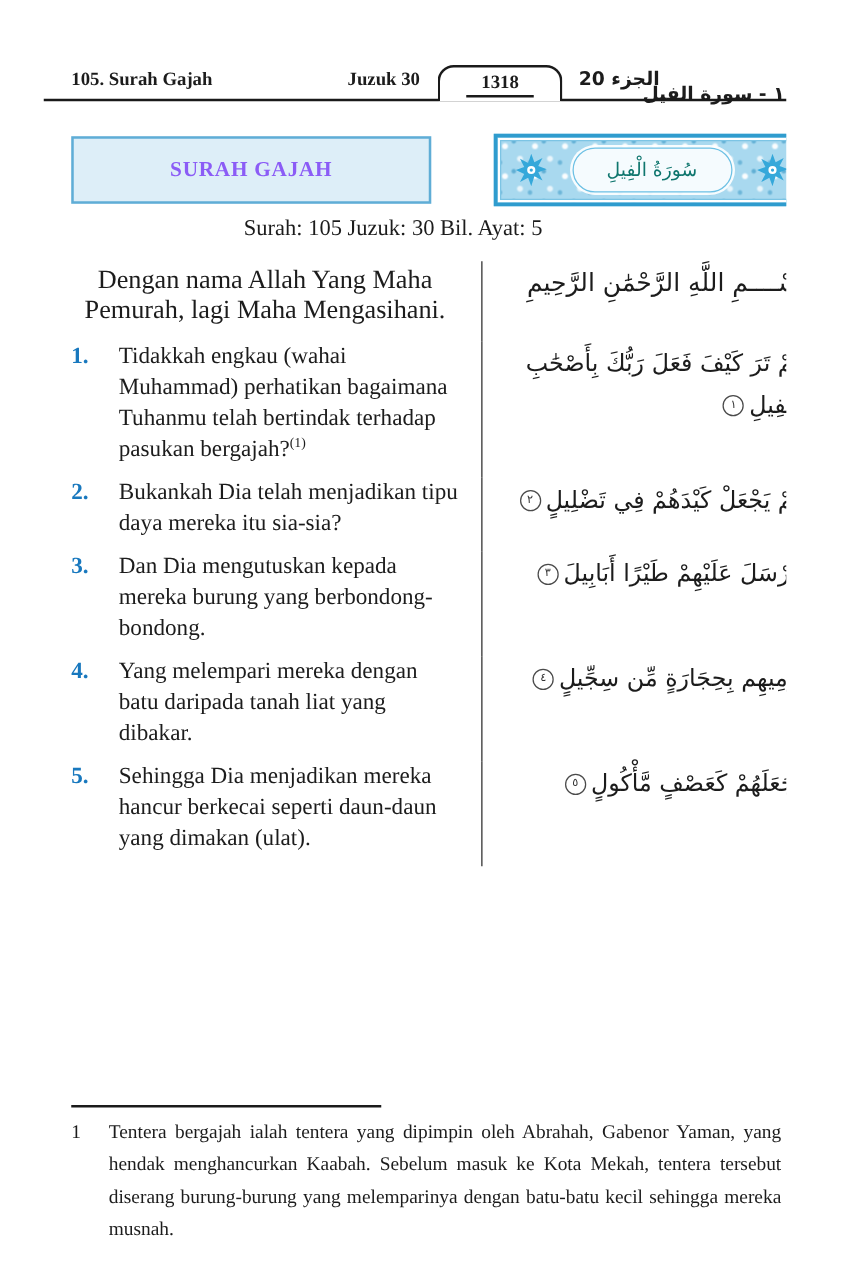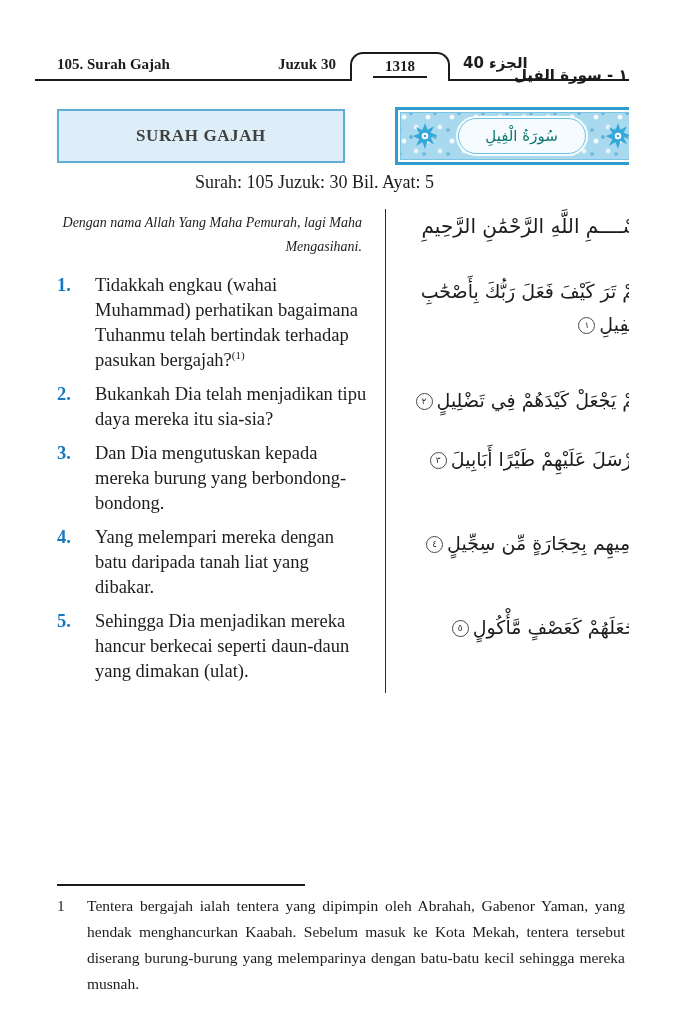"الجزء 40" span.hdr-juz-ar { text: 40 -> 20 }
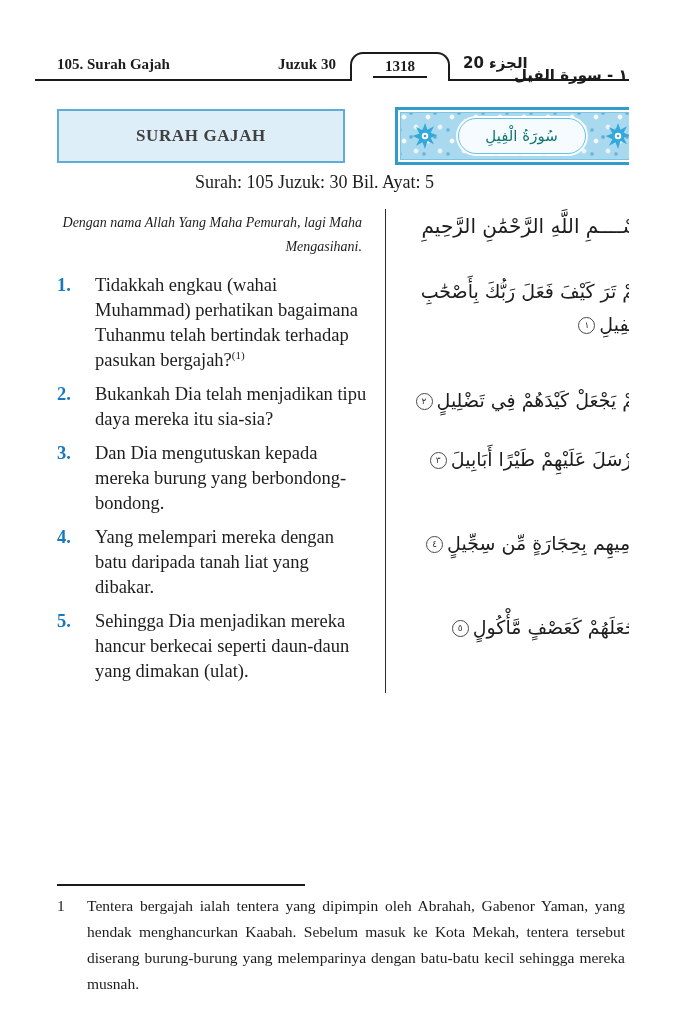"SURAH GAJAH" .title-box span { color: #404040 -> #8b5cf6 }
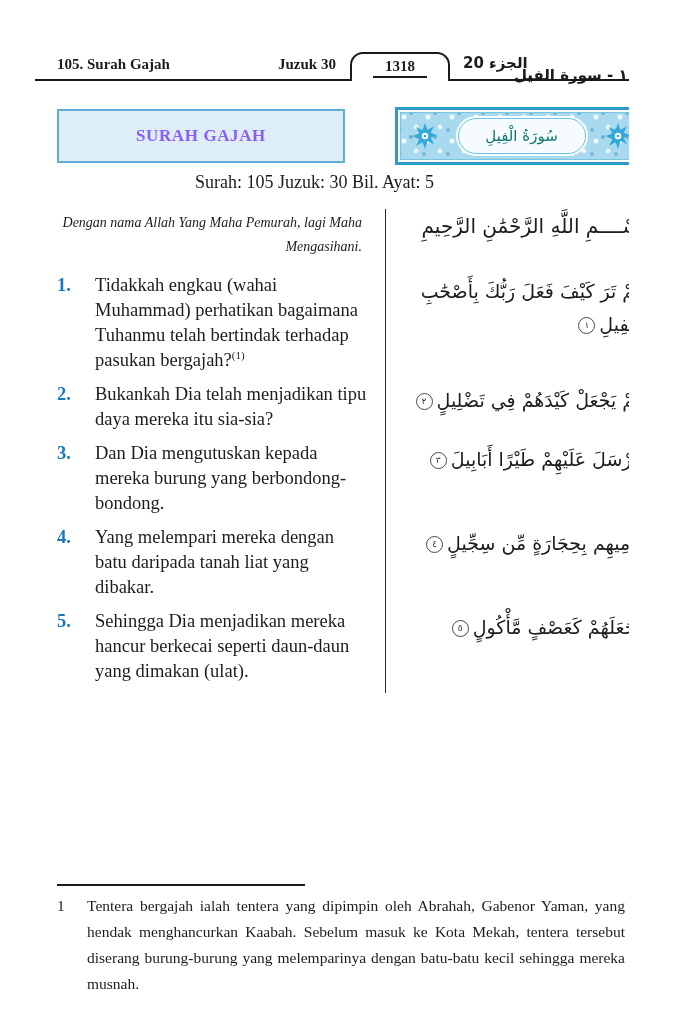"Dengan nama Allah Yang Maha" .bismillah-ms { font-size: 14px -> 21px; font-style: italic -> none; text-align: right -> center }
